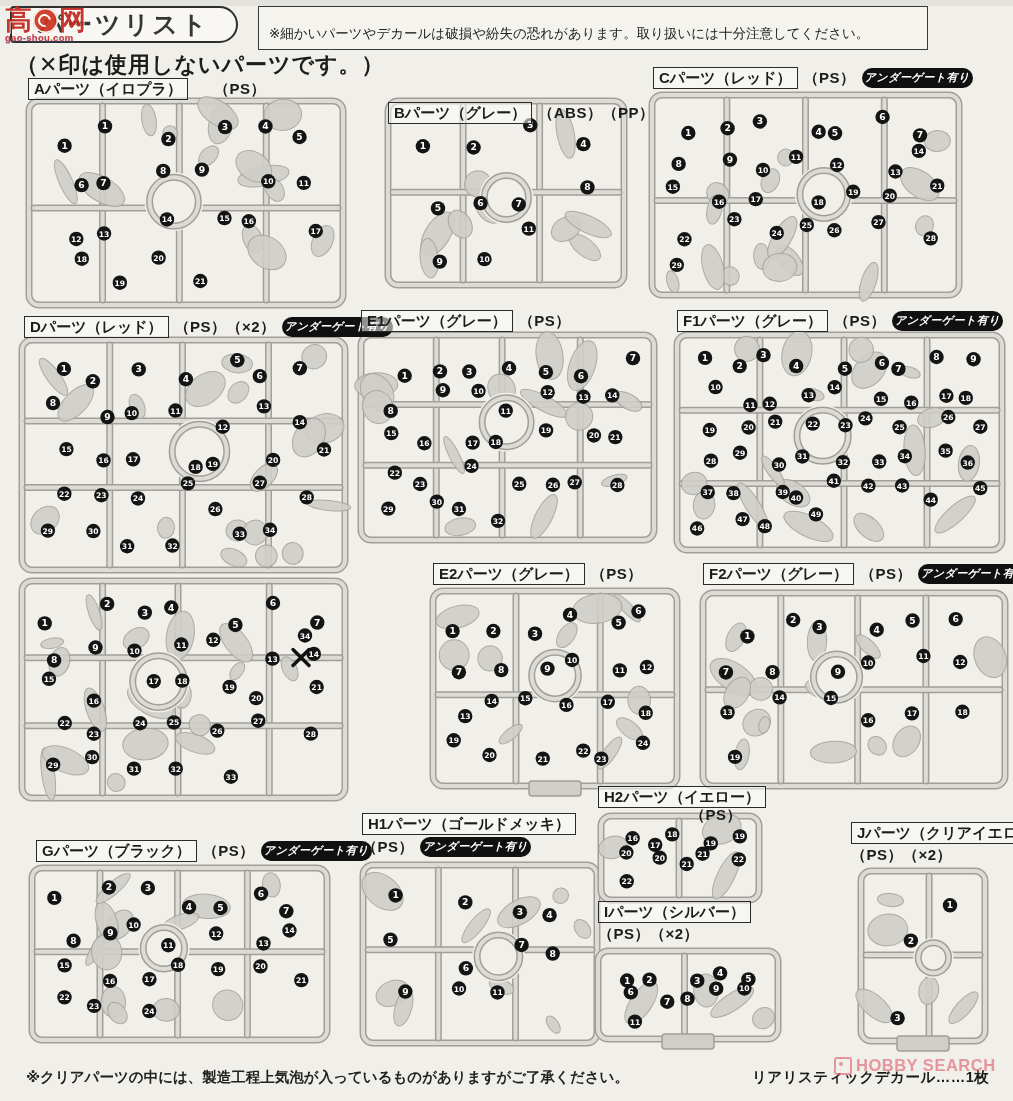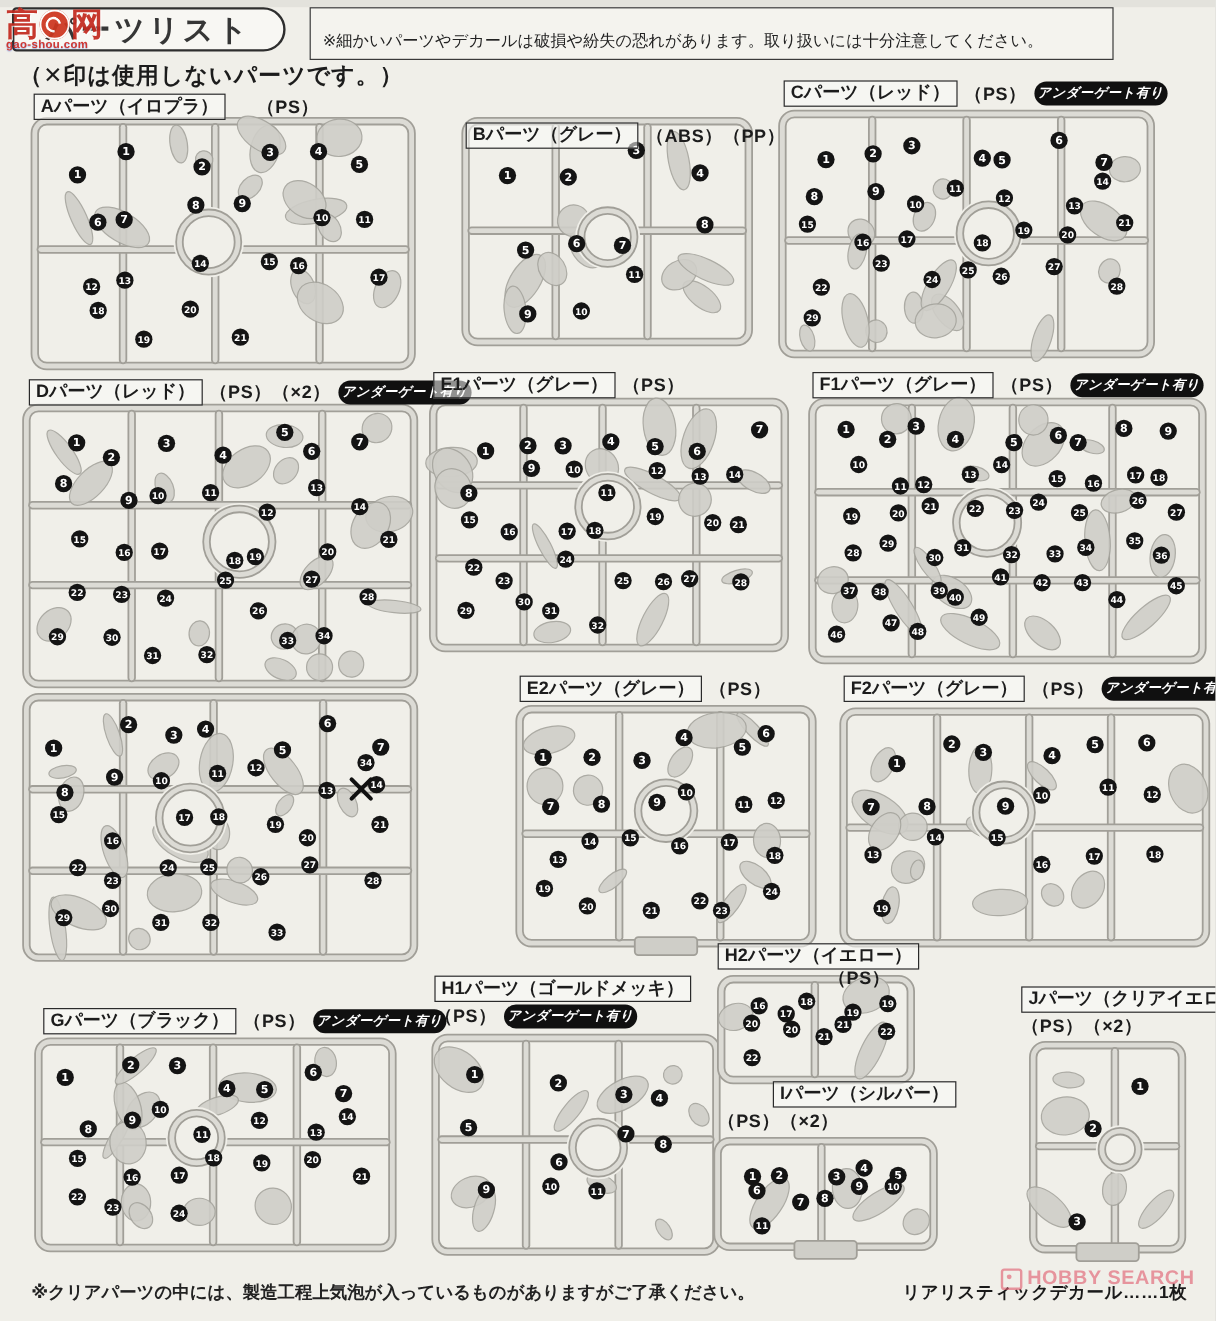"（✕印は使用しないパーツです。）" .x-note { font-size: 19px -> 22px }
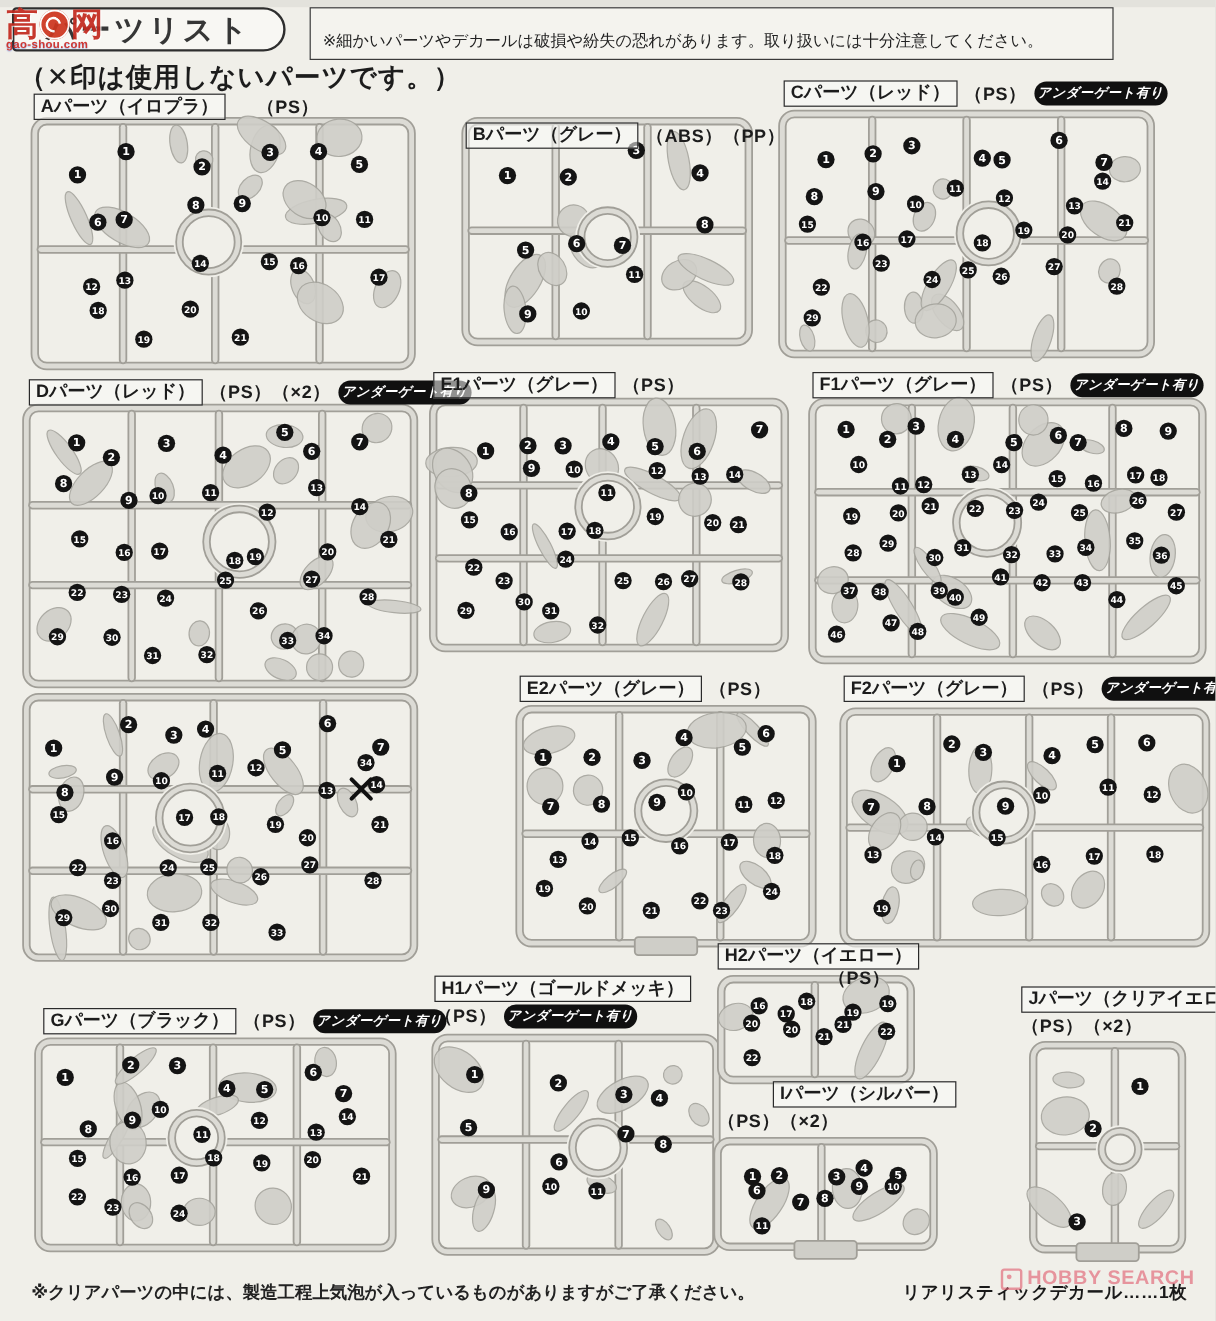"Iパーツ（シルバー）" div.sec-header { margin-left: 46px -> none }
